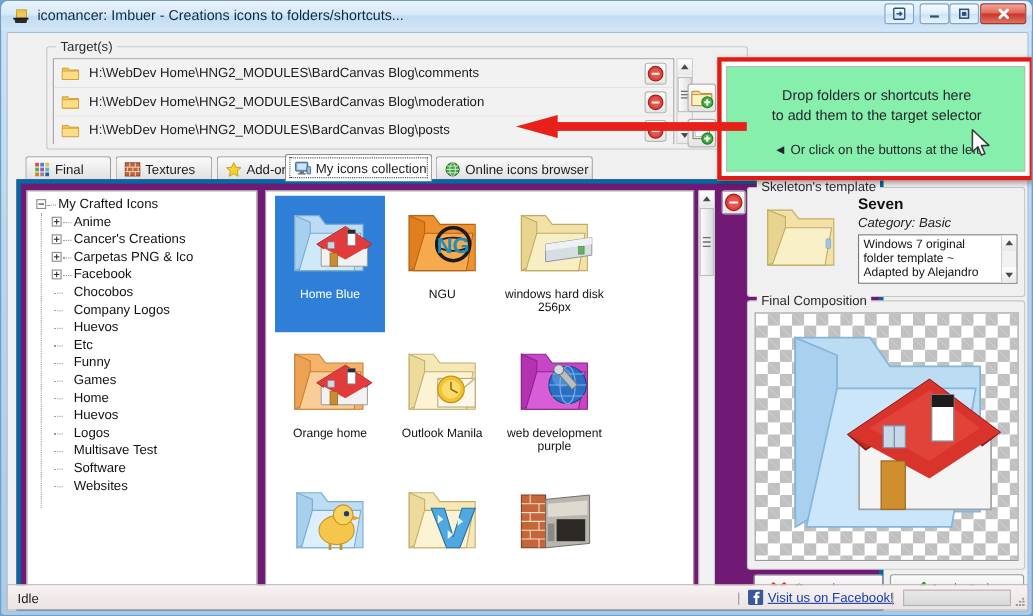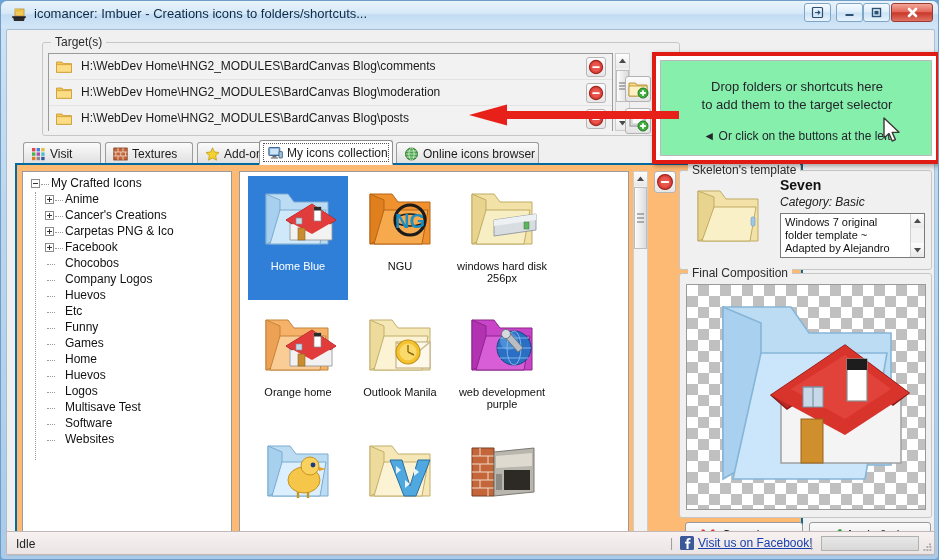"Visit" span.tlabel { text: Visit -> Final }
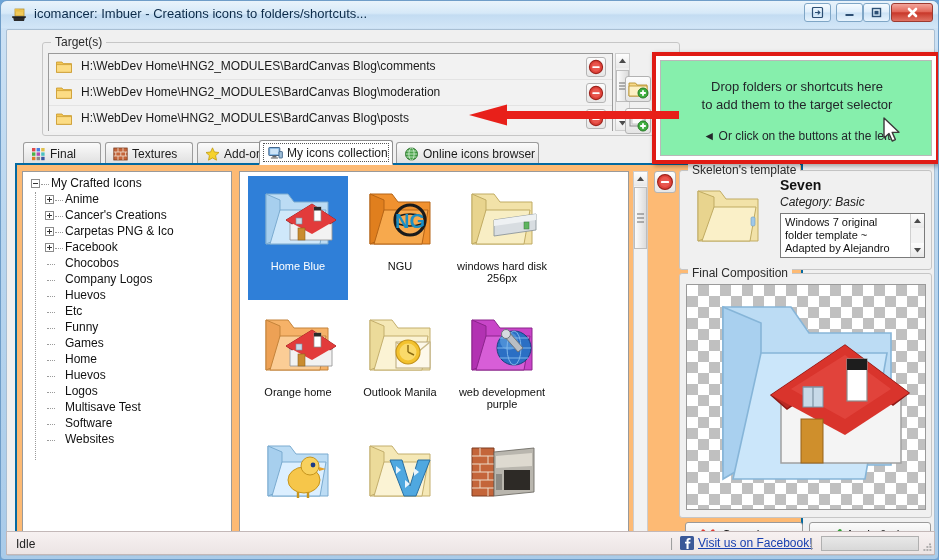"My Crafted Icons" #content-panel { background: #fdba74 -> #701a75; border: 2px solid #0369a1 -> 4px solid #0369a1 }
